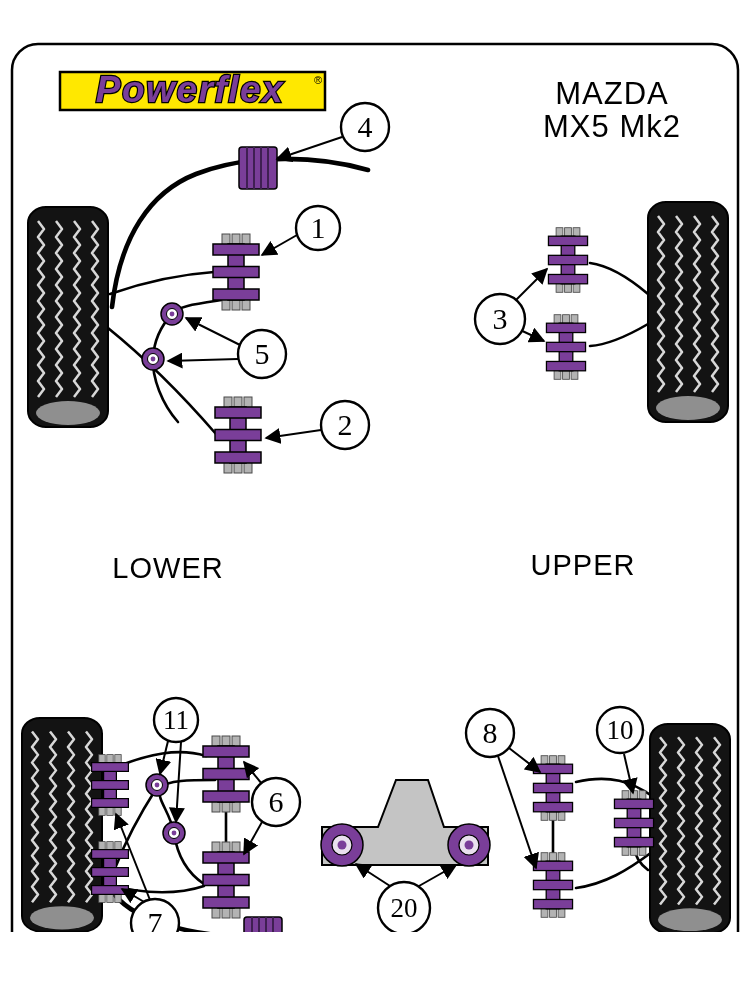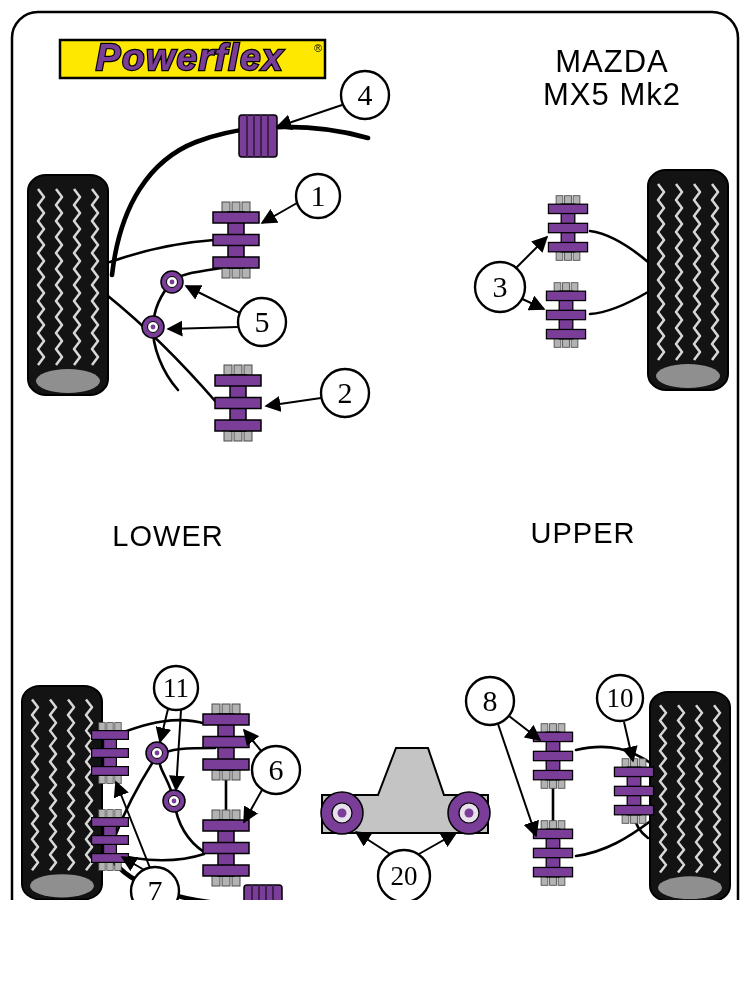"Powerflex" .page { margin-top: none -> 32px }
